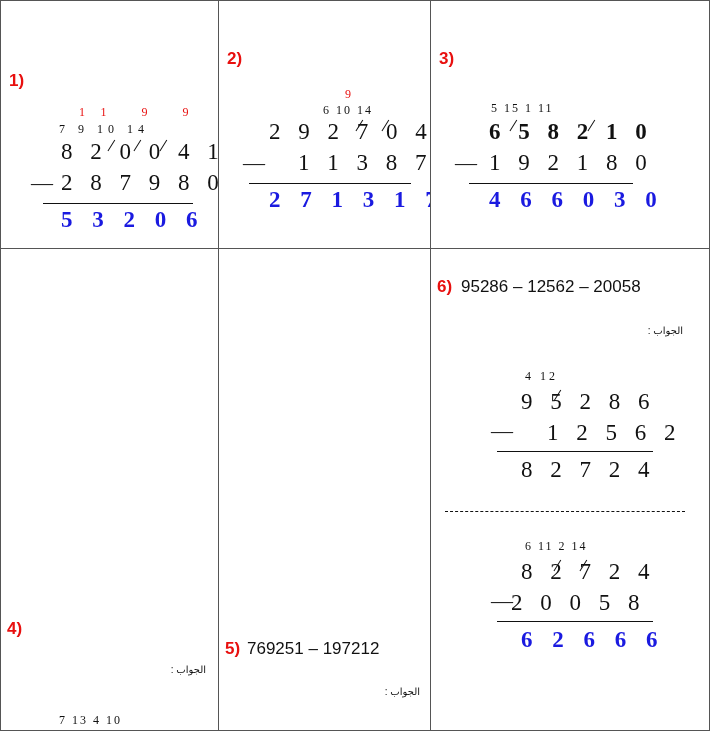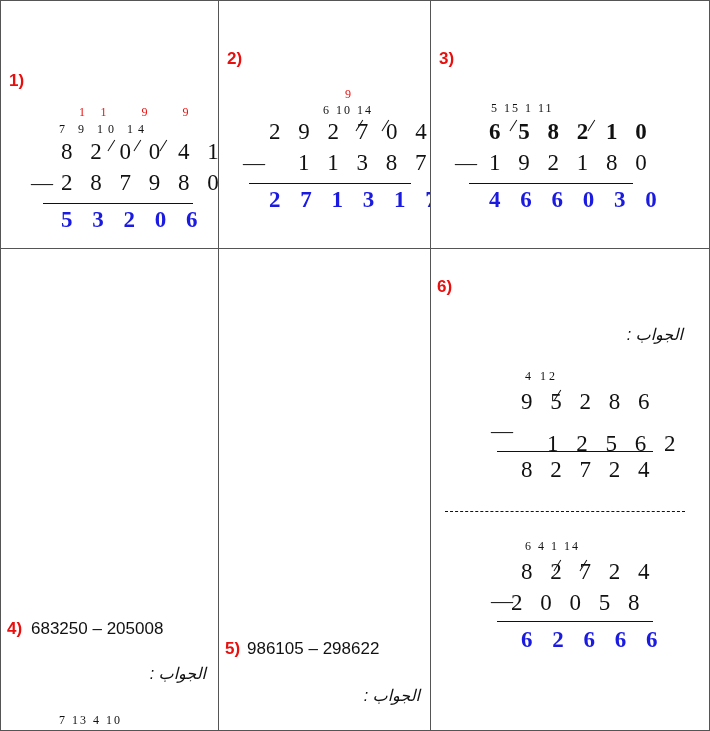"95286 – 12562 – 20058" div.prompt { html: none -> <div>95286 – 12562 – 20058</div> }
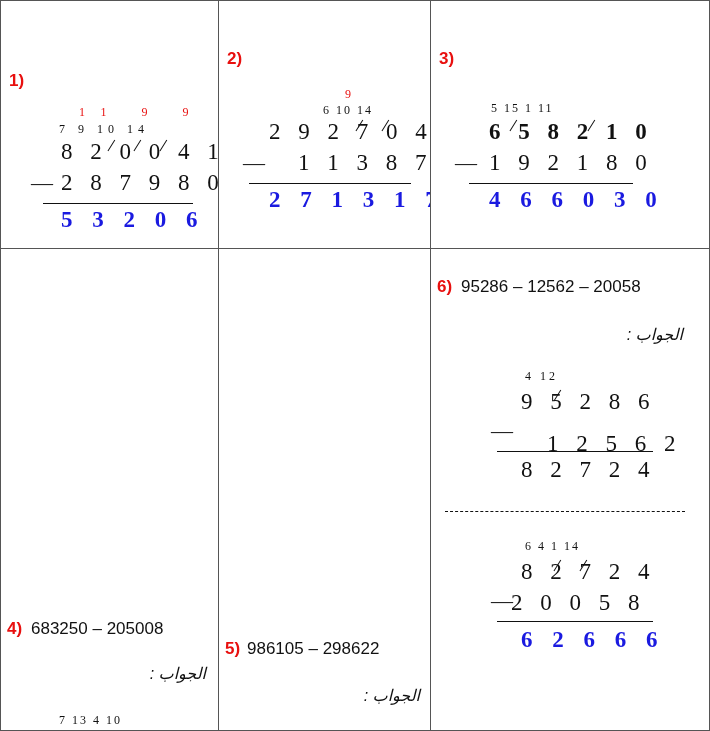"الجواب :" .answer-label { font-size: 16px -> 10px; font-style: italic -> none }
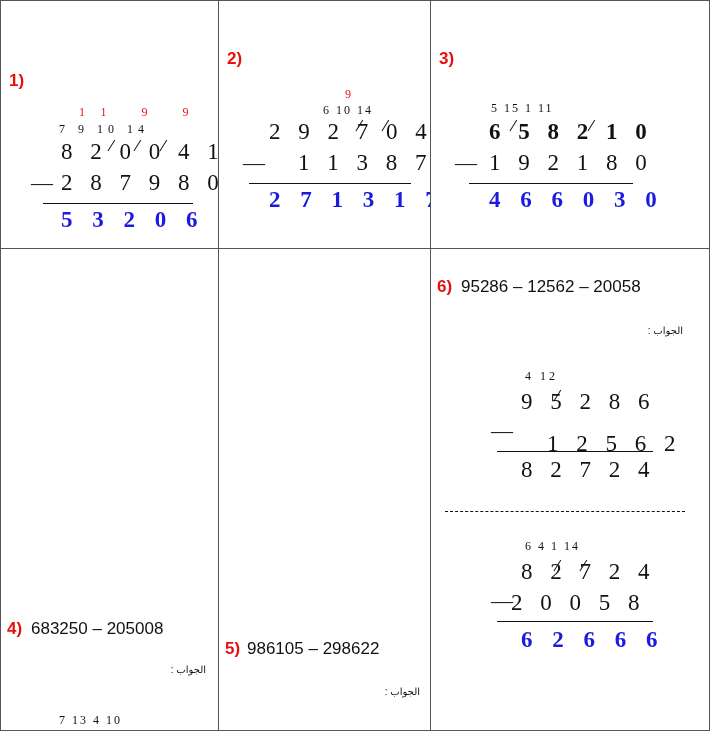"1 2 5 6 2" span.digits { top: 11px -> 0 }
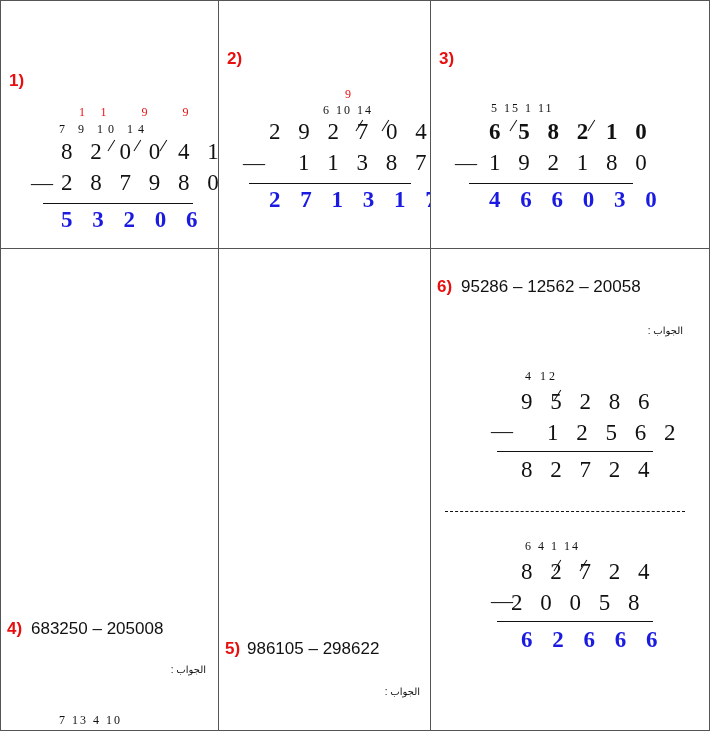"6 4 1 14" span.carry { text: 4     1 -> 11     2 }
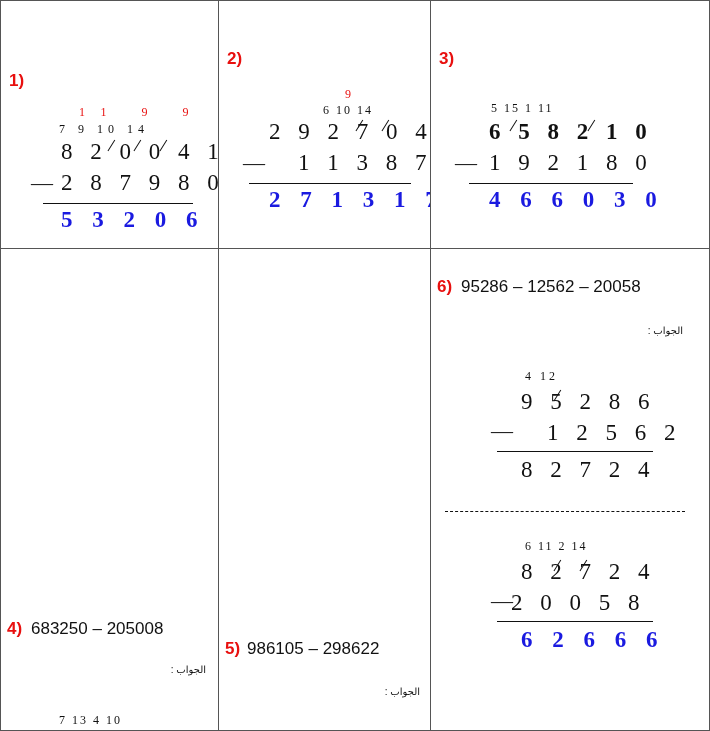"683250 – 205008" div.prompt { html: <div>683250 – 205008</div> -> none }
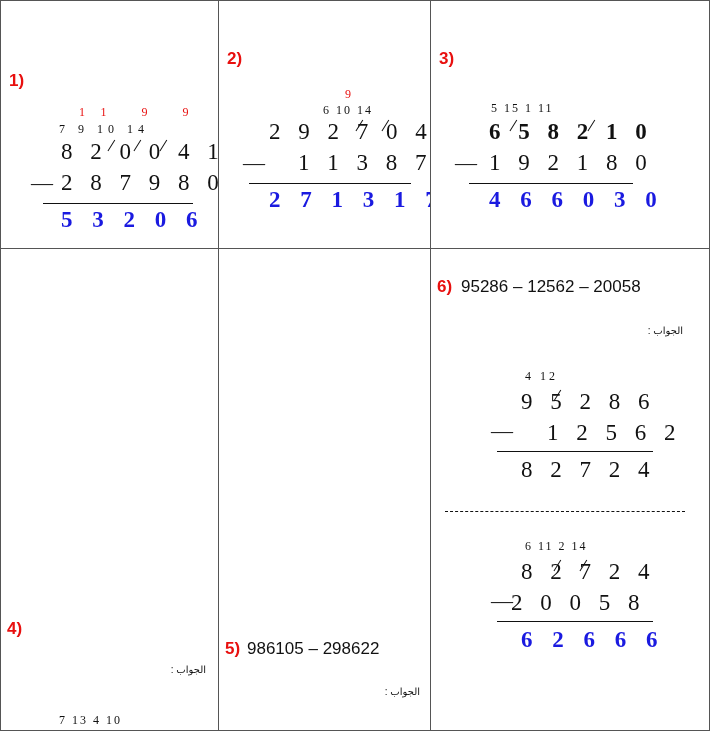"986105 – 298622" div.prompt { text: 986105 – 298622 -> 769251 – 197212 }
